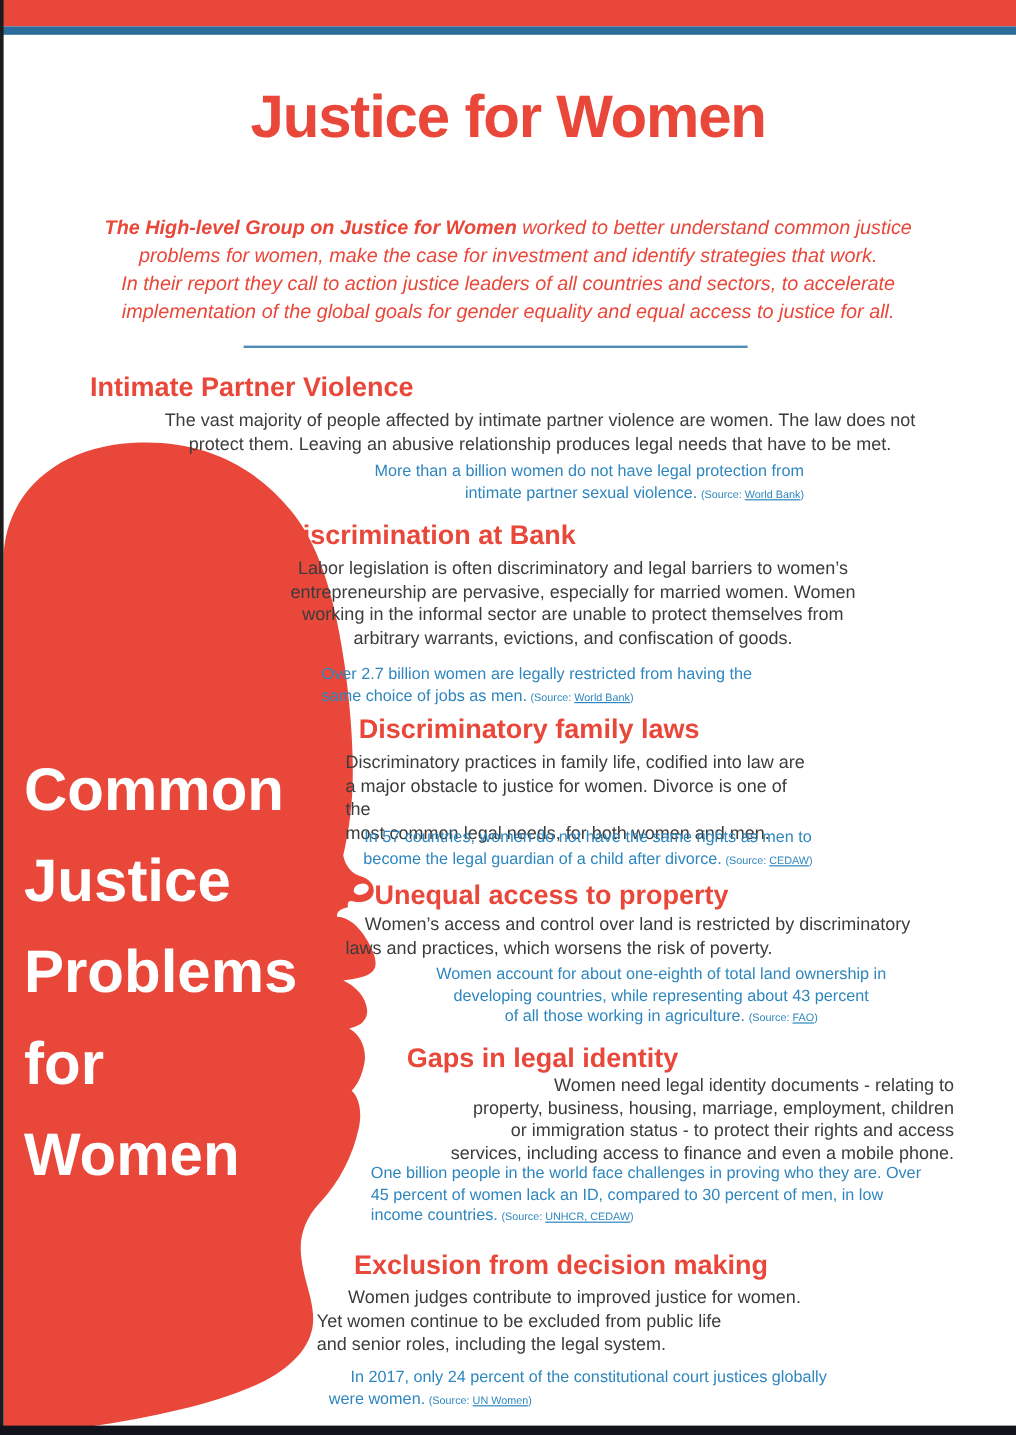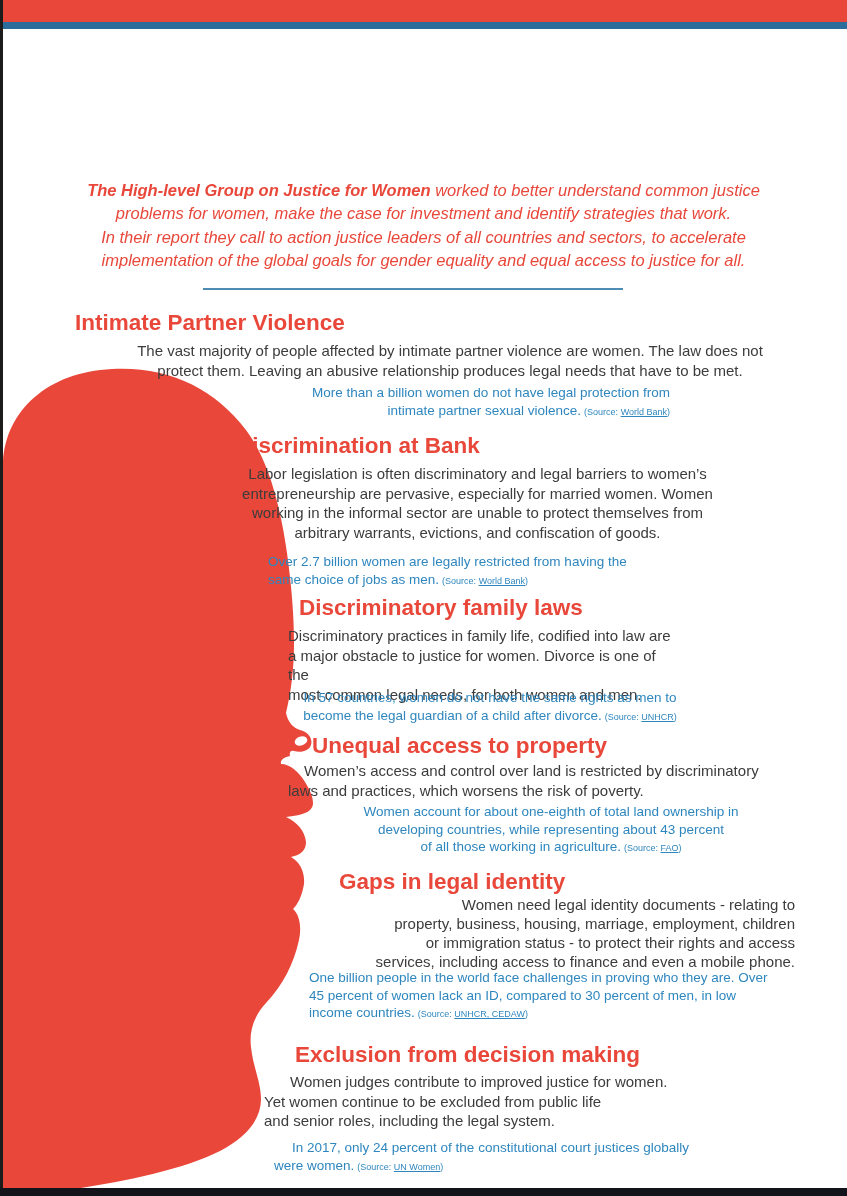"Justice for Women" h1.page-title { html: none -> <h1>Justice for Women</h1> }
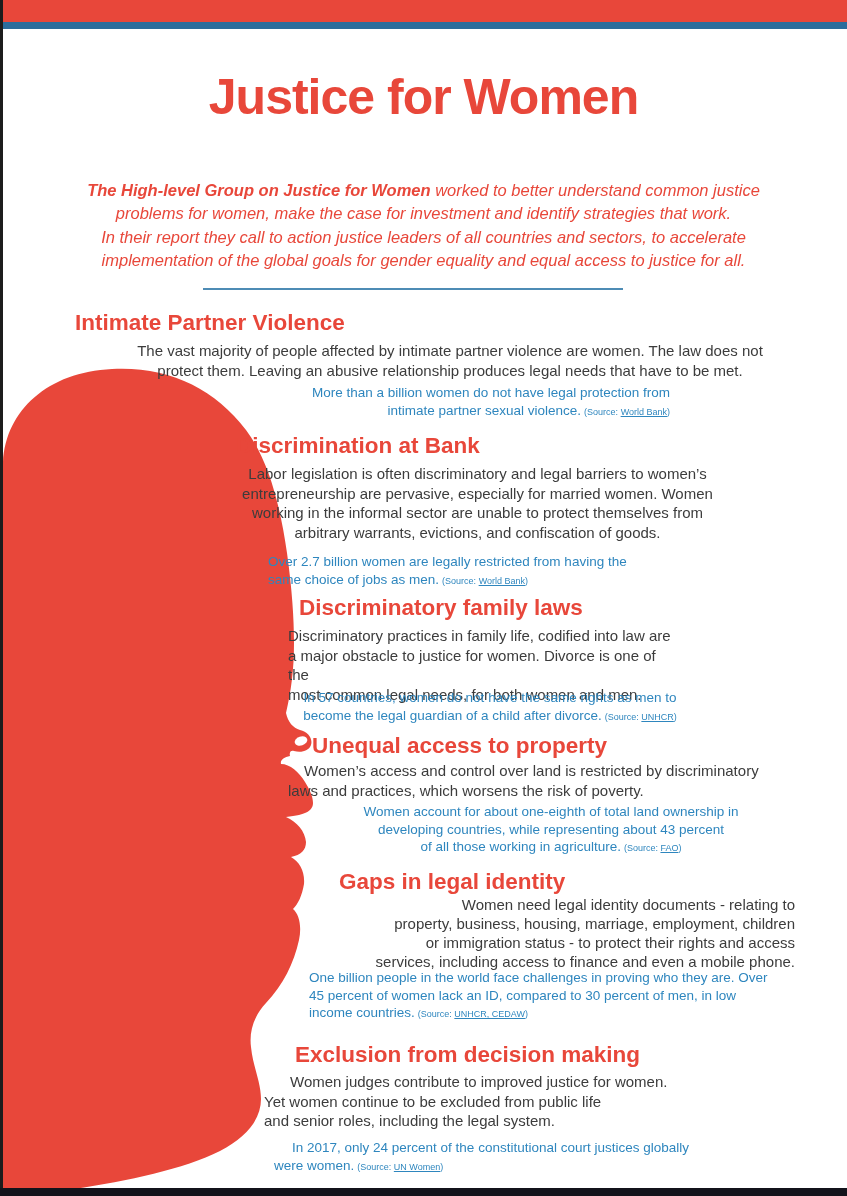"Common" h1.silhouette-title { html: none -> <h1>Common Justice Problems for Women</h1> }
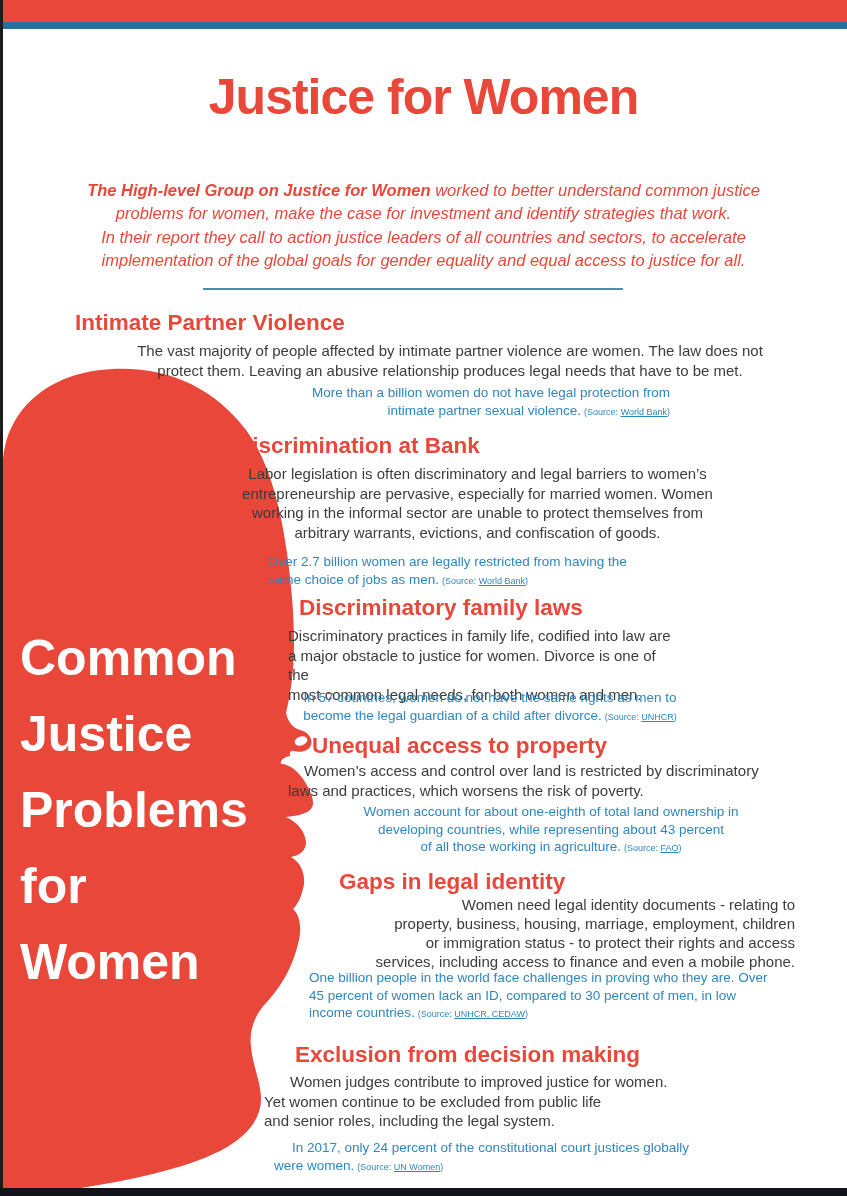"UNHCR" a.src-link { text: UNHCR -> CEDAW }
